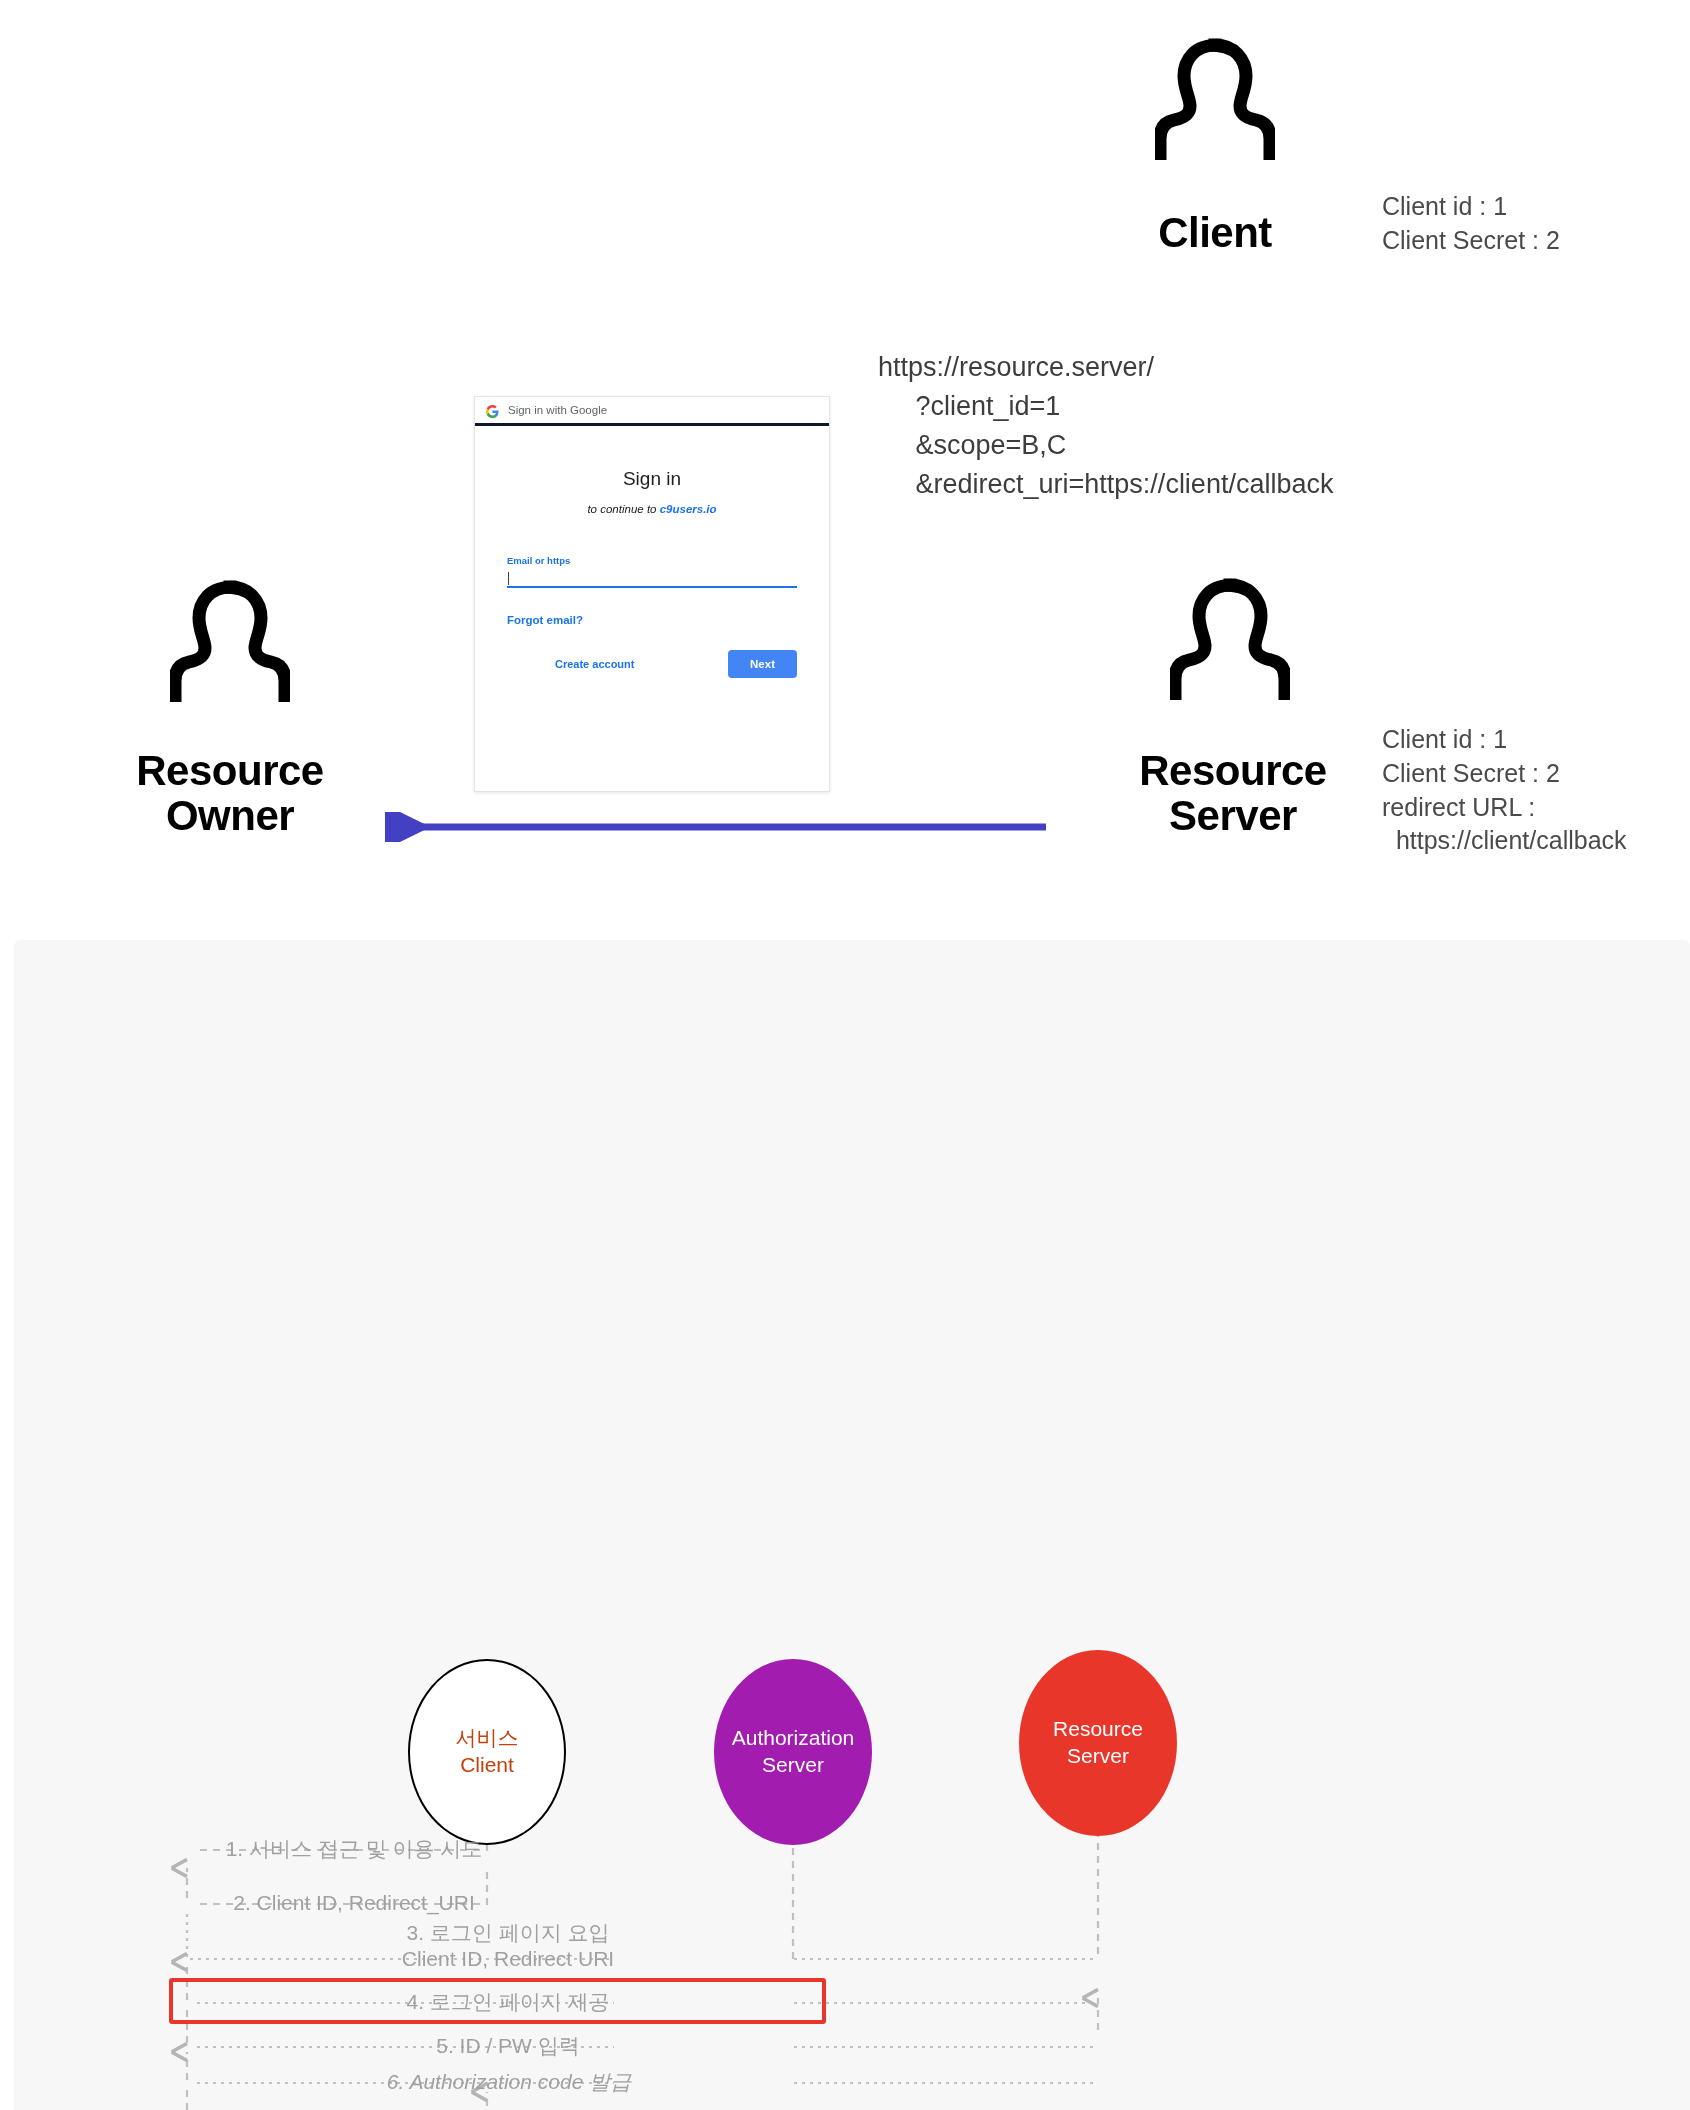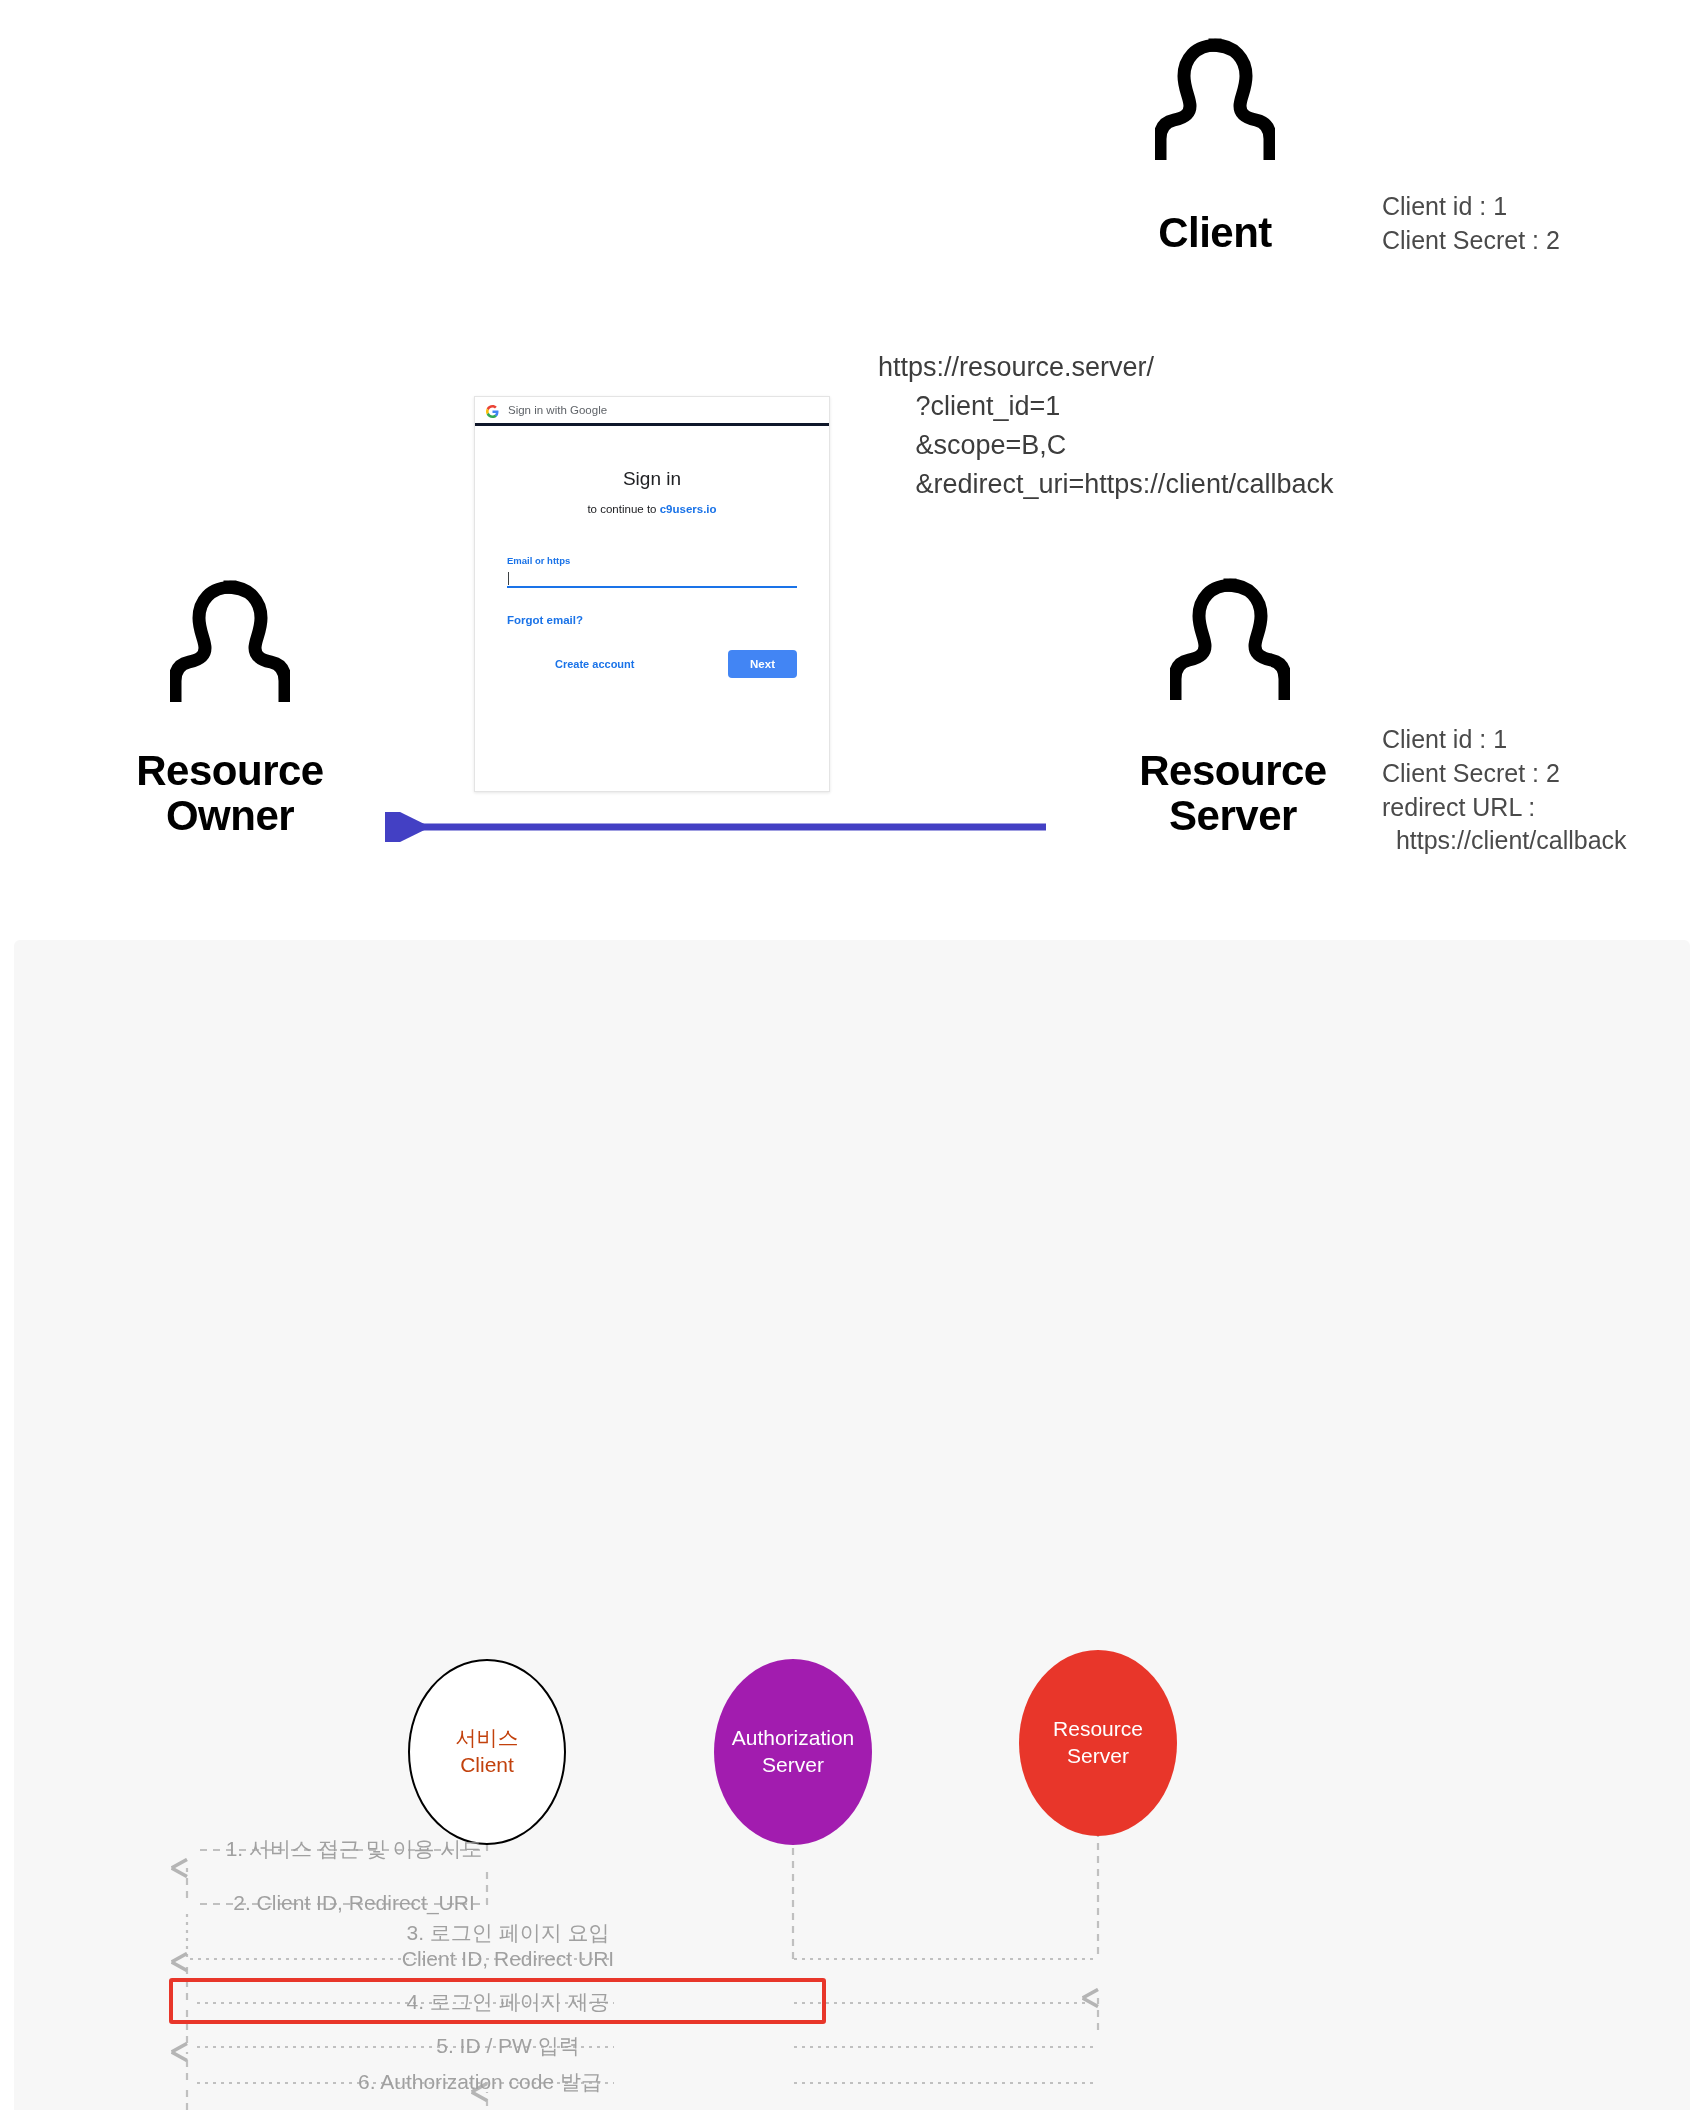"to continue to c9users.io" .g-sub { font-style: none -> italic }
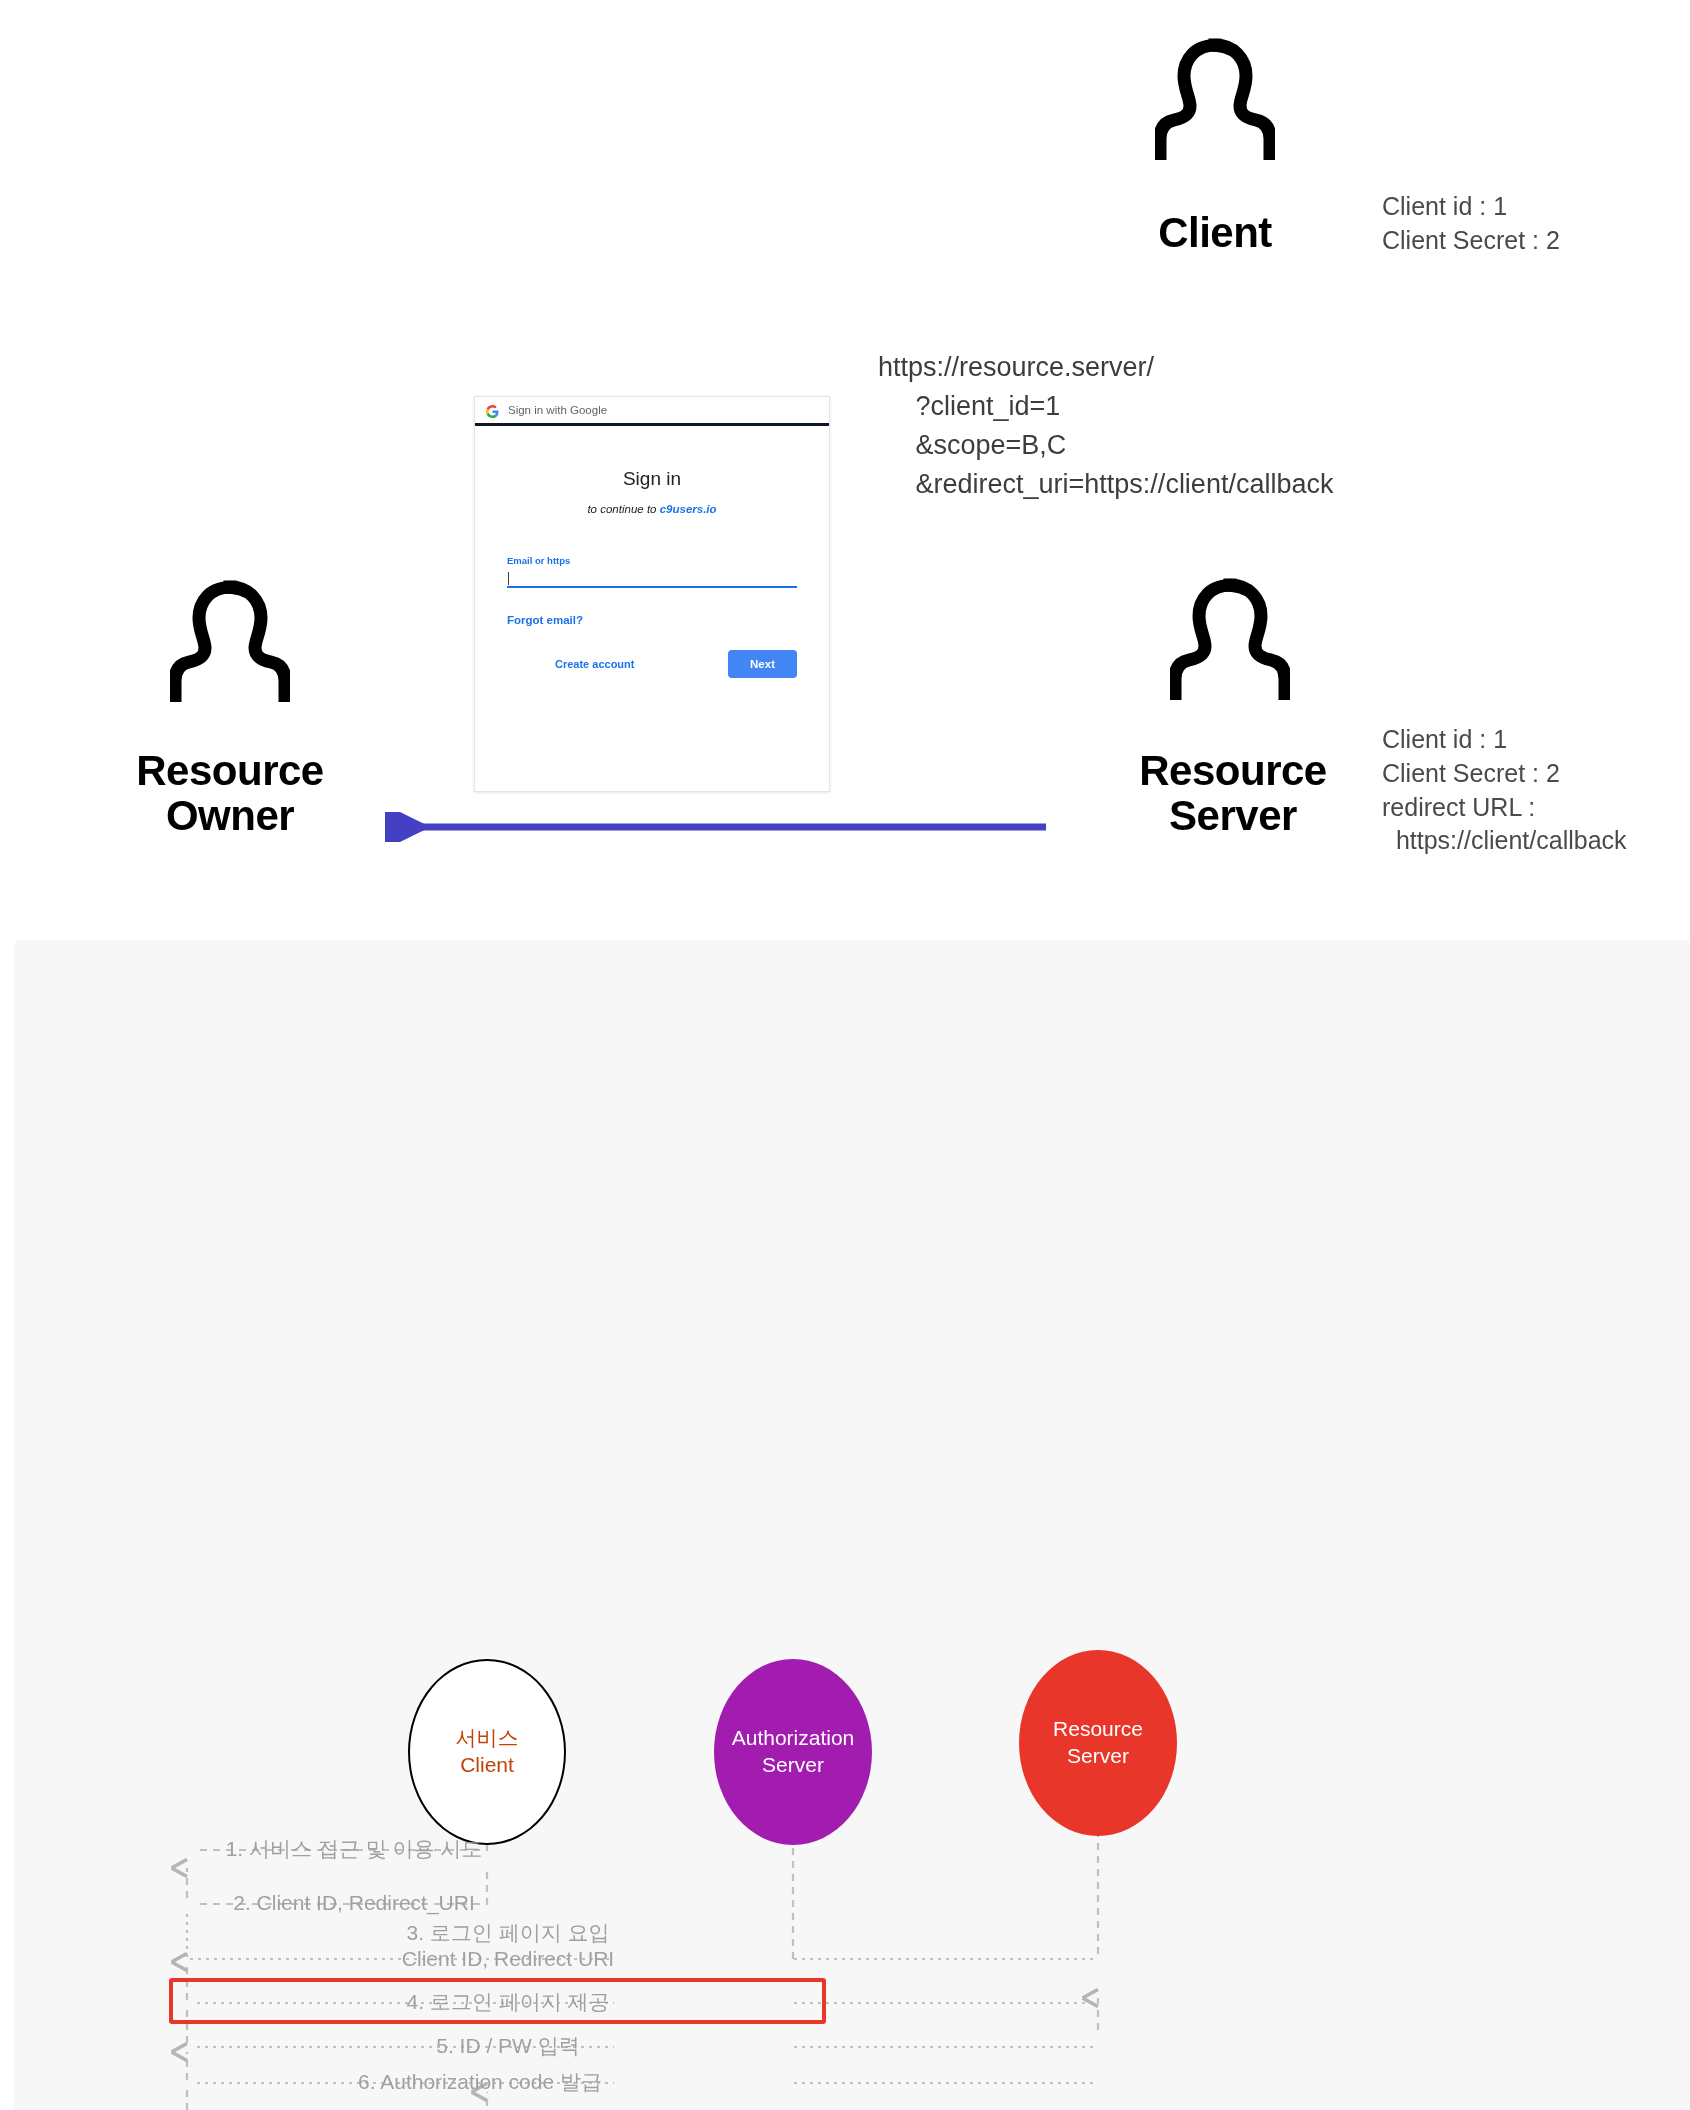"6. Authorization code 발급" div.msg { font-style: none -> italic; left: 466px -> 495px }
